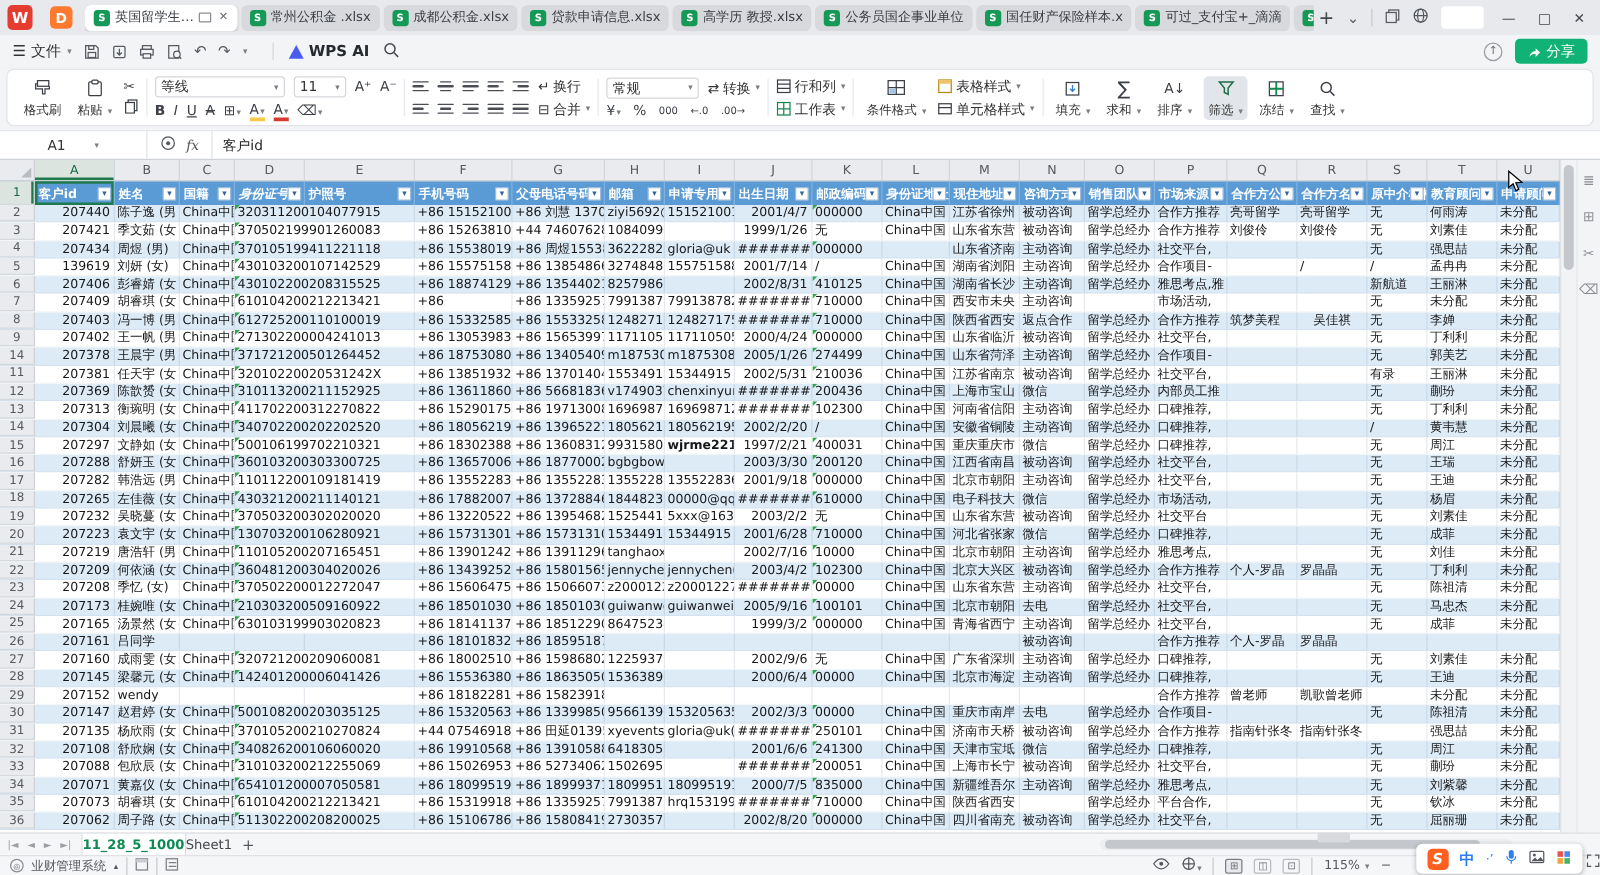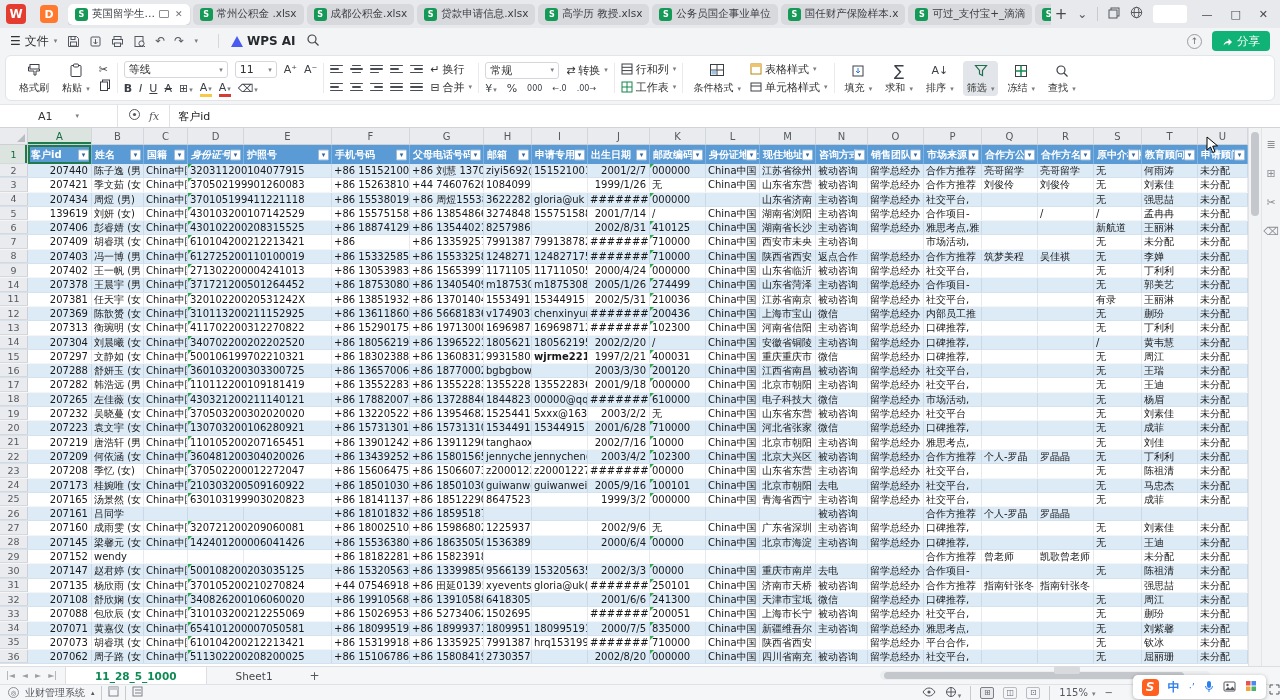"2001/2/7" div.dcell { text: 2001/2/7 -> 2001/4/7 }
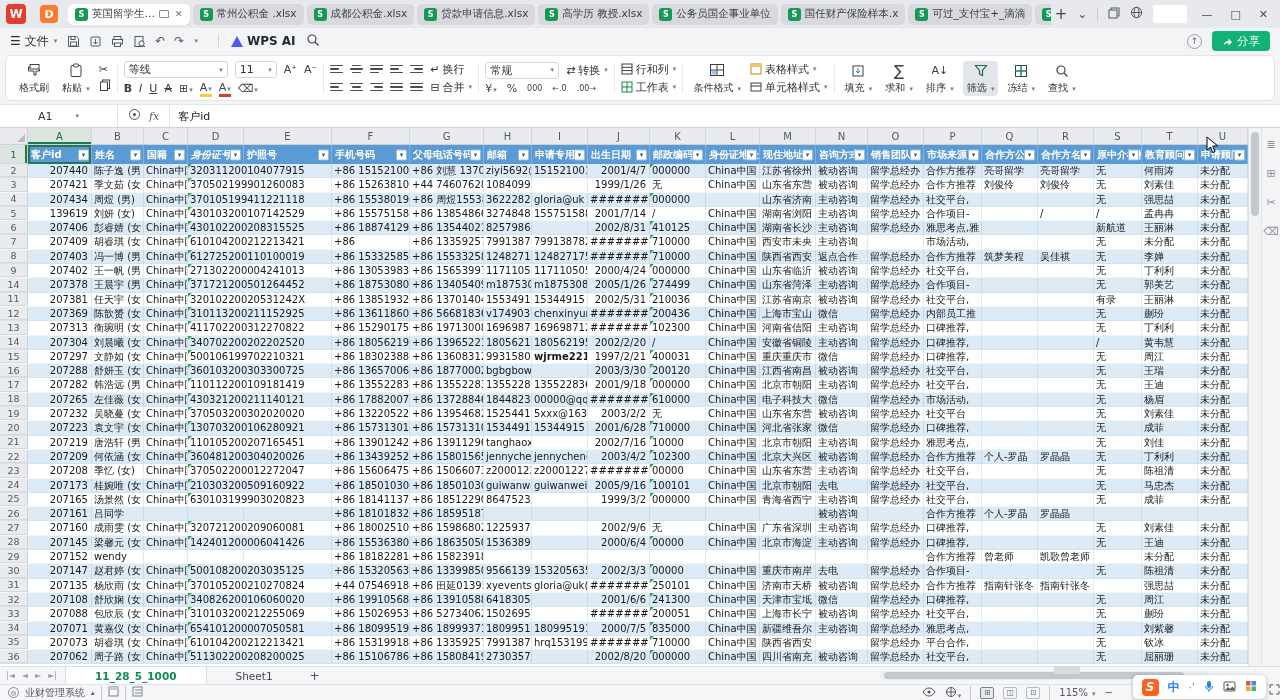"吴佳祺" div.dcell { text-align: none -> center }
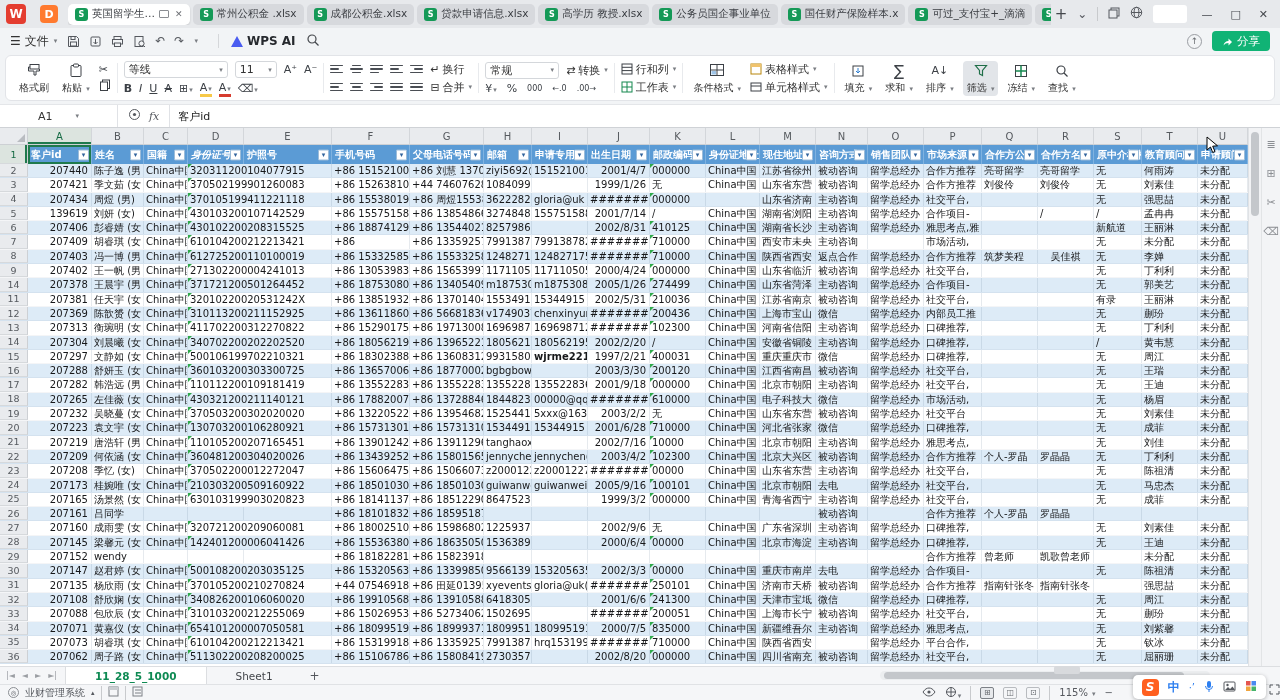"11_28_5_1000" .stab { padding: 0 29px -> 0 0 }
